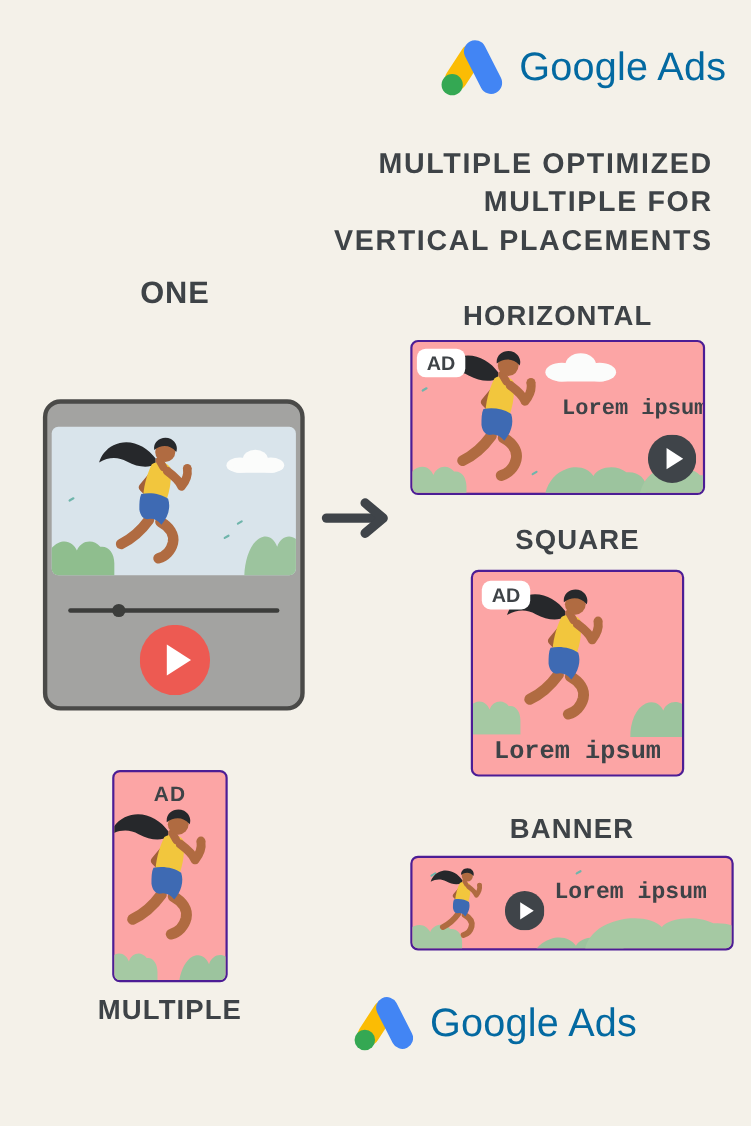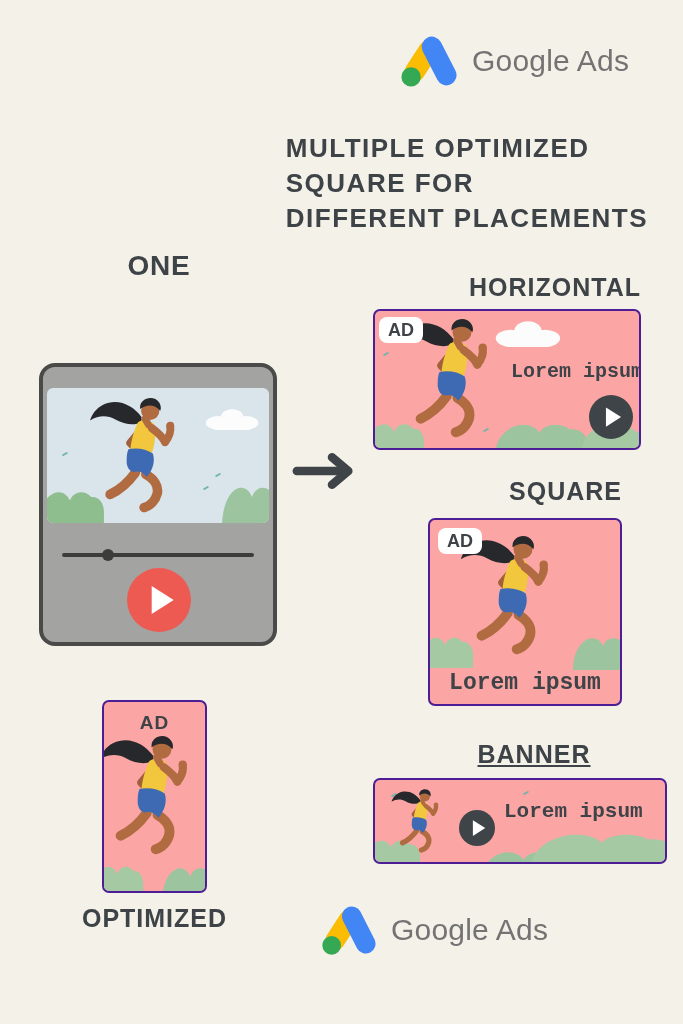"Google Ads" .gads-text { color: #737373 -> #0369a1; font-size: 30px -> 36px }
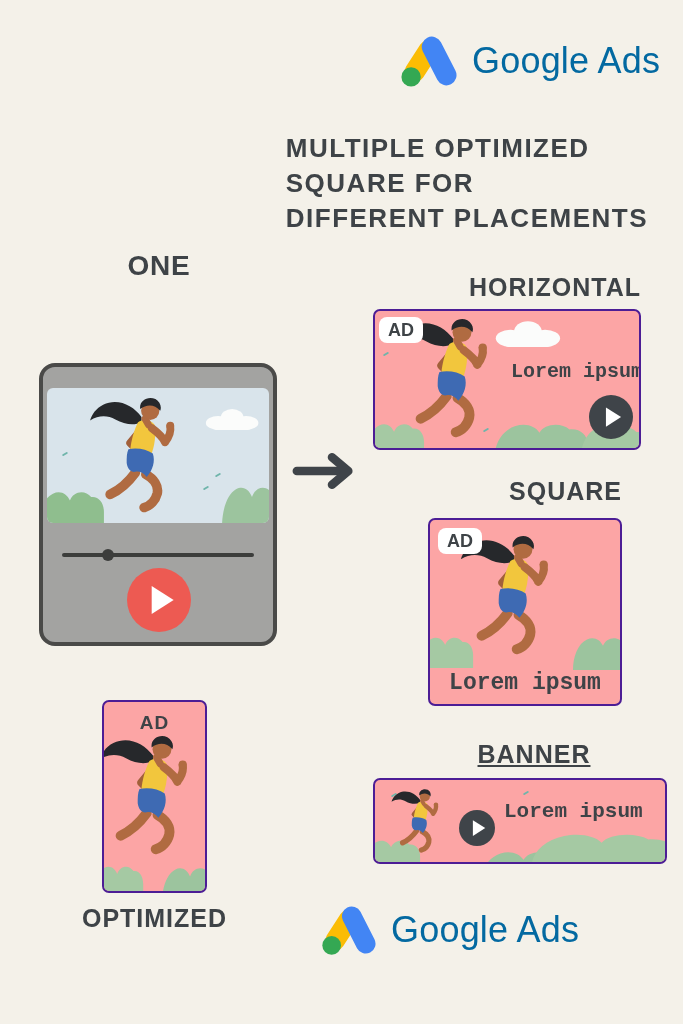"MULTIPLE OPTIMIZED" .main-title { text-align: none -> right }
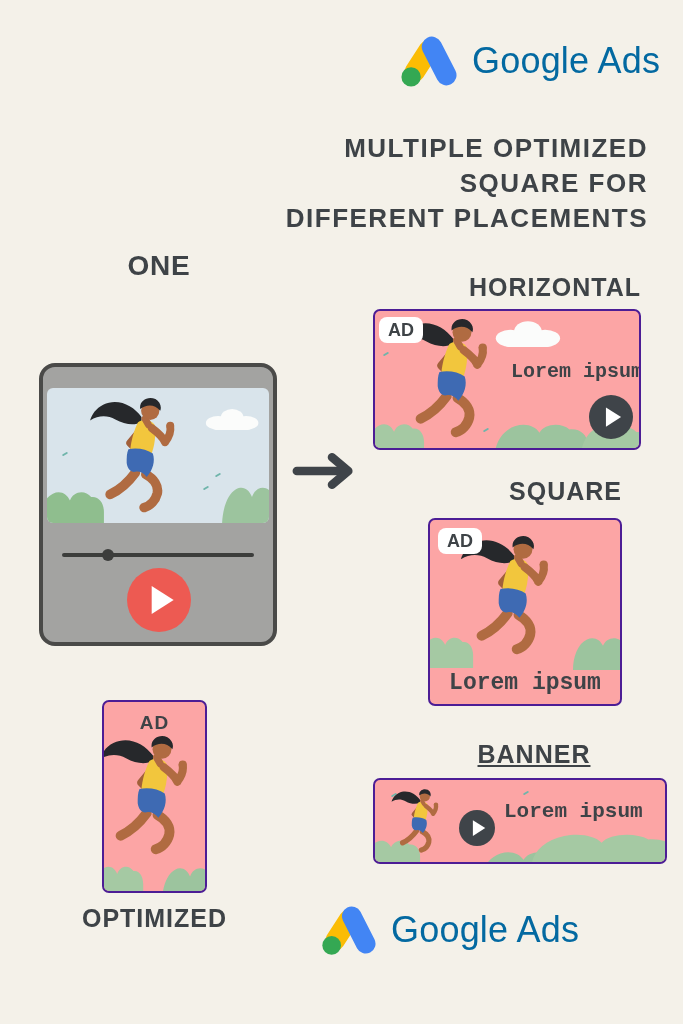"SQUARE FOR" div { text: SQUARE -> MULTIPLE }
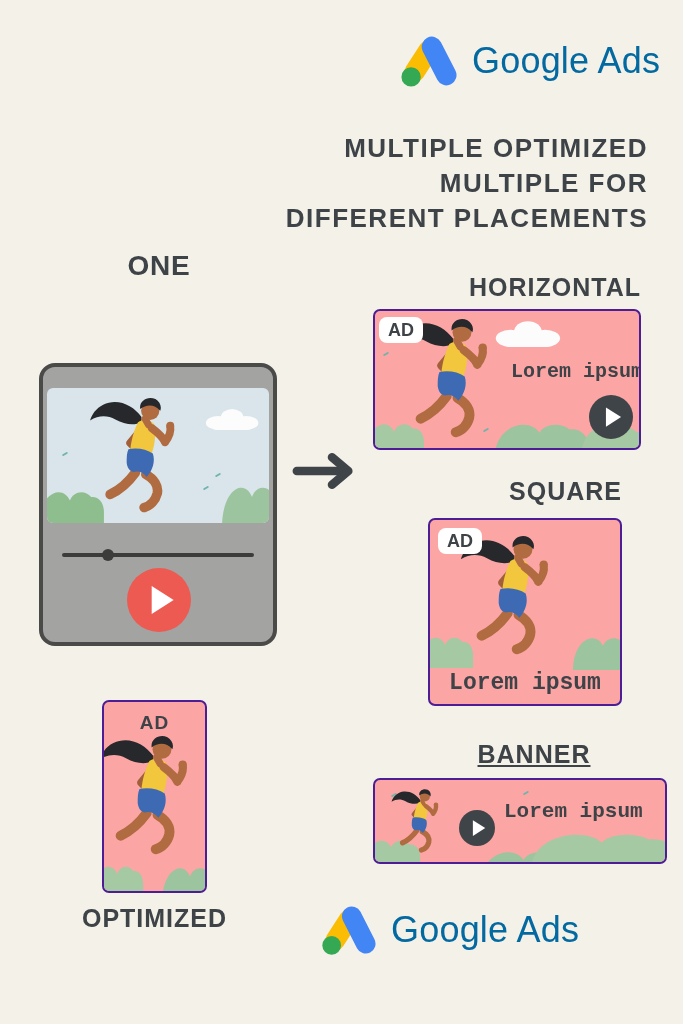"DIFFERENT PLACEMENTS" div { text: DIFFERENT -> VERTICAL }
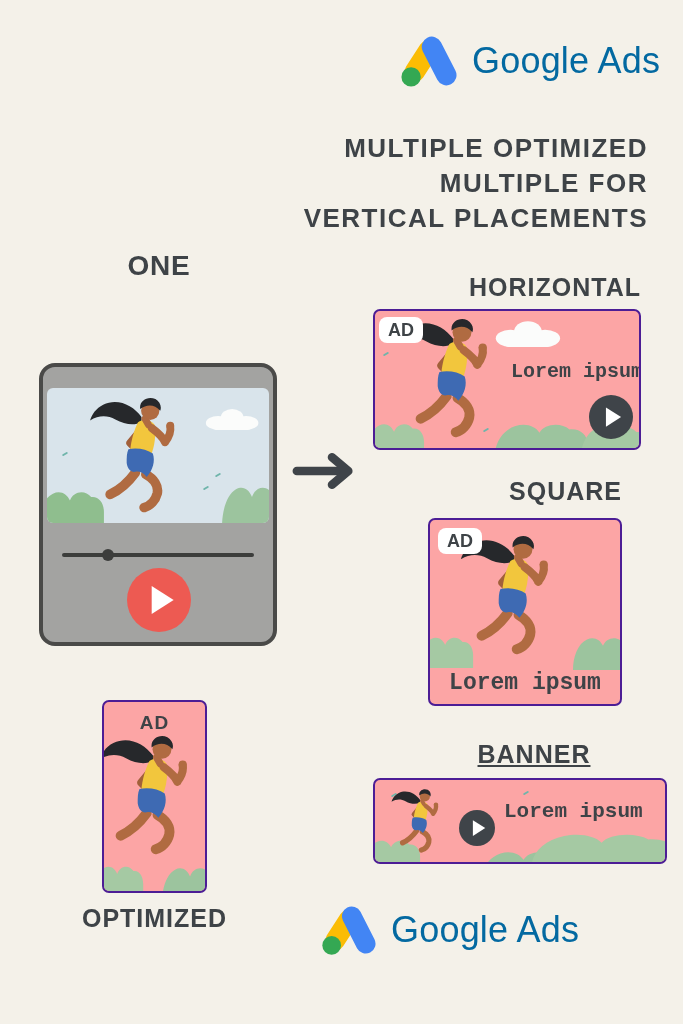"HORIZONTAL" .lbl-horizontal { text-align: right -> none }
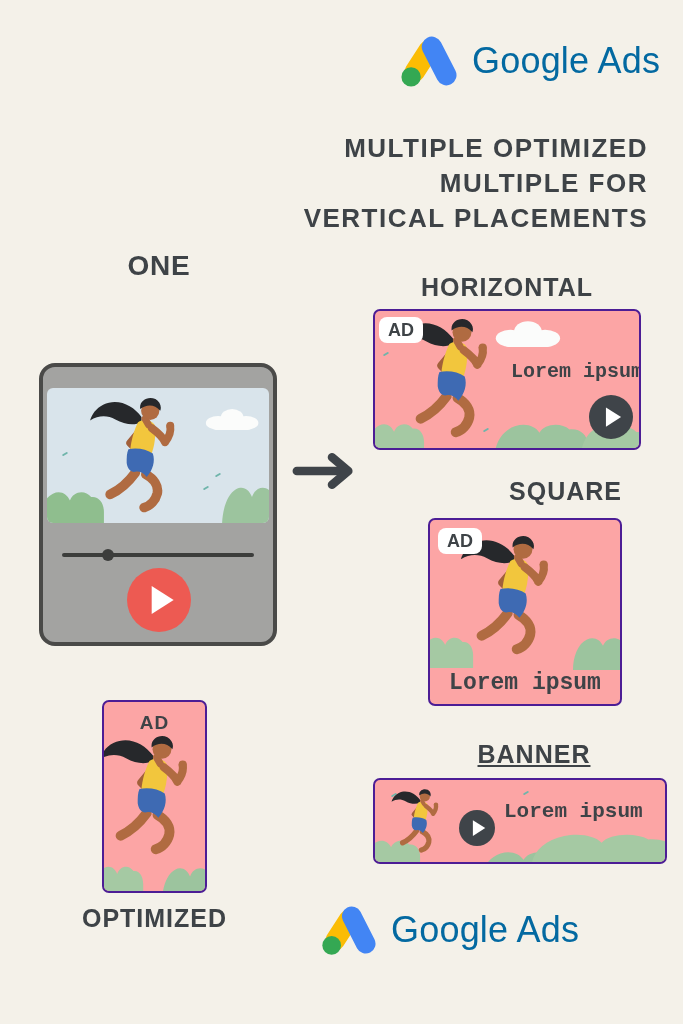"SQUARE" .lbl-square { text-align: right -> none }
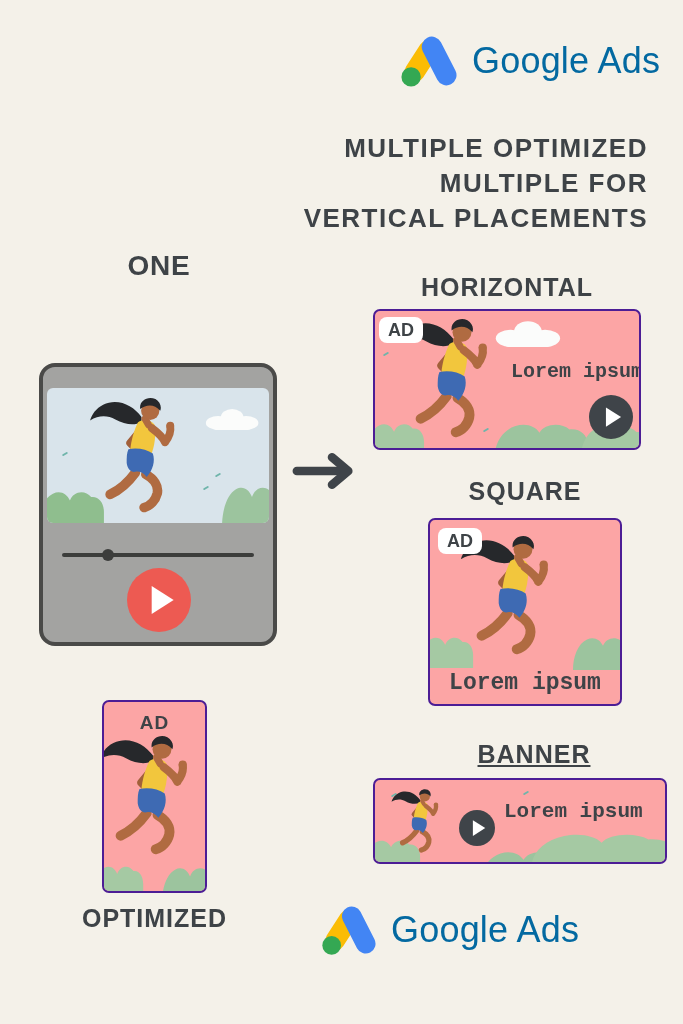"BANNER" .lbl-banner { left: 387px -> 373px; text-decoration: underline -> none }
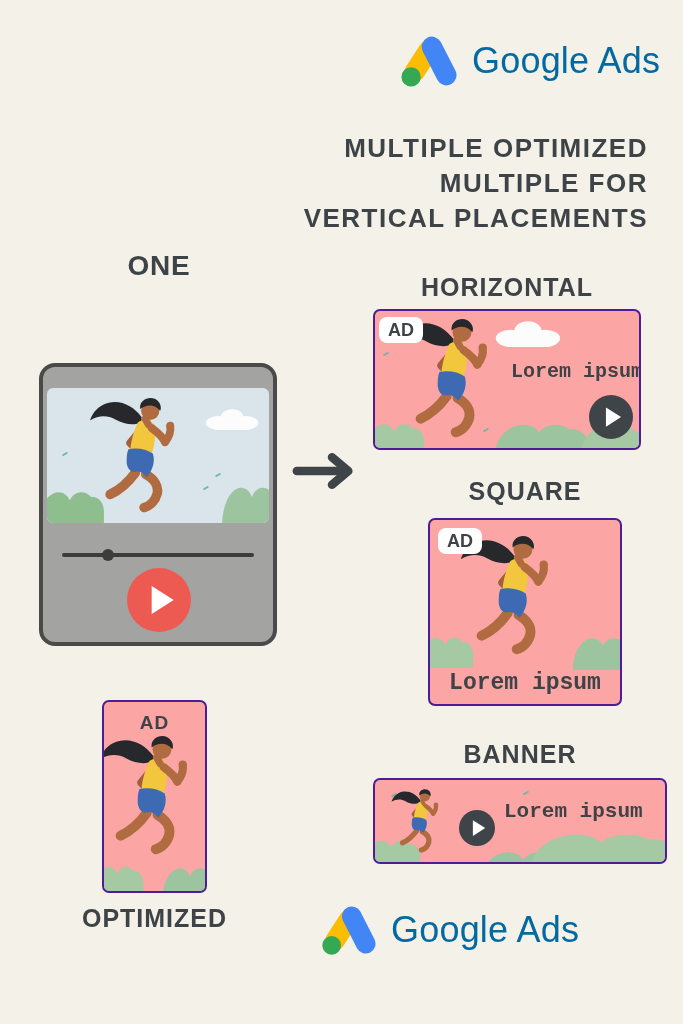"OPTIMIZED" div.fmt-label { text: OPTIMIZED -> MULTIPLE }
